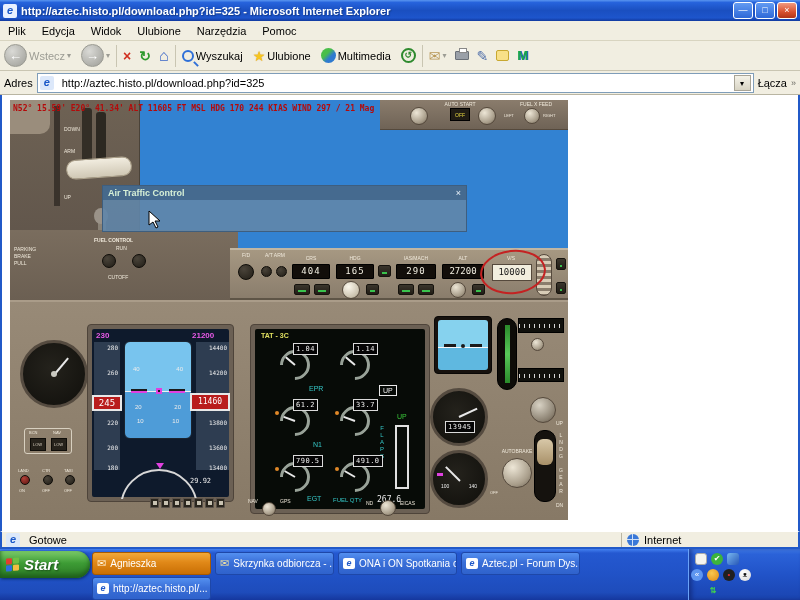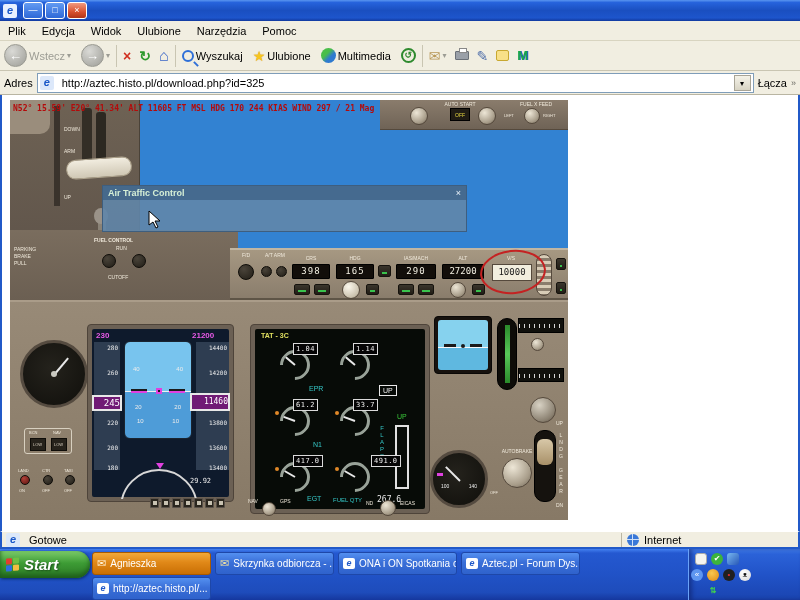"http://aztec.histo.pl/download.php?id=325 -" span.ttl { html: none -> <span>http://aztec.histo.pl/download.php?id=325 - Microsoft Internet Explorer</span> }
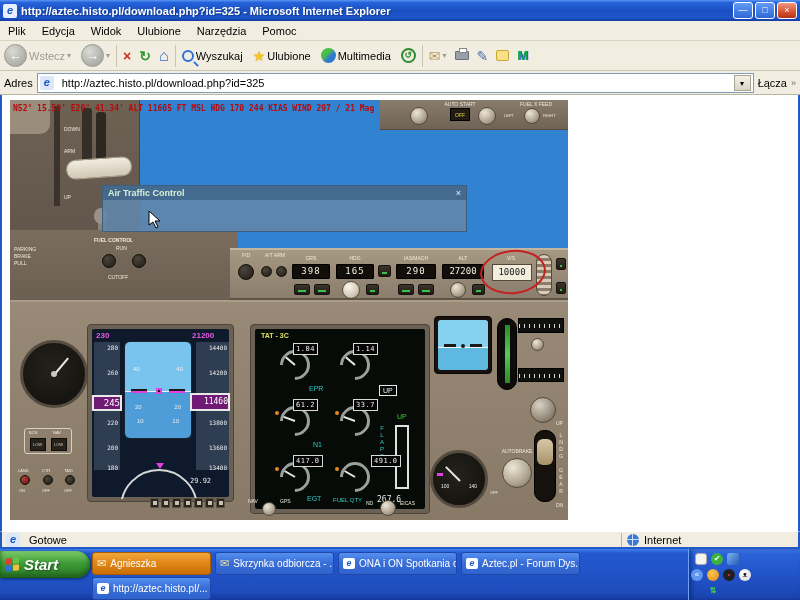"398" span.a { text: 398 -> 404 }
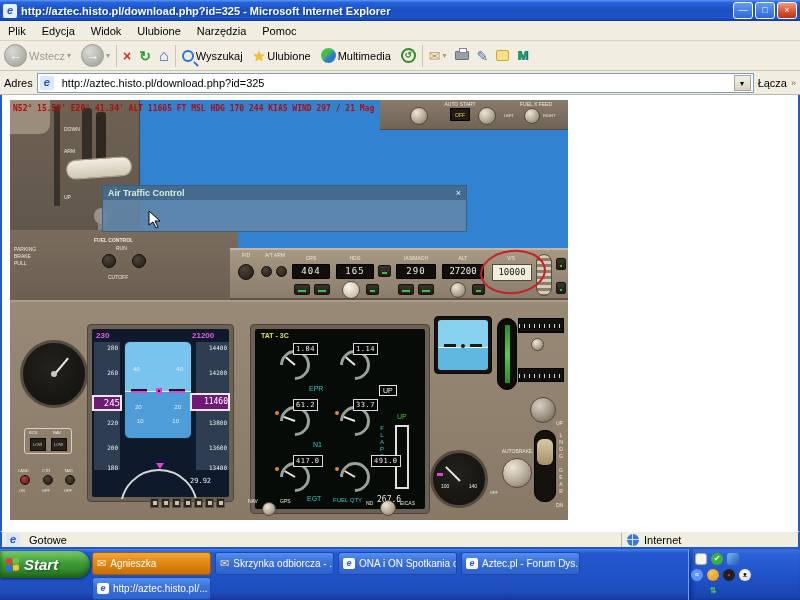"245" .valbox { background: #701a75 -> #b91c1c; text-align: right -> center }
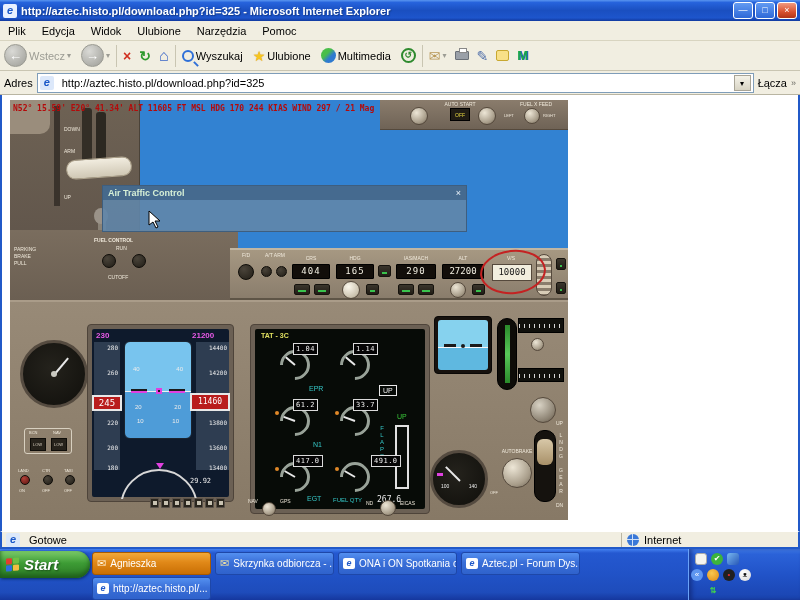"13945" div.a { html: none -> <div> <span></span> <span>13945</span> </div> }
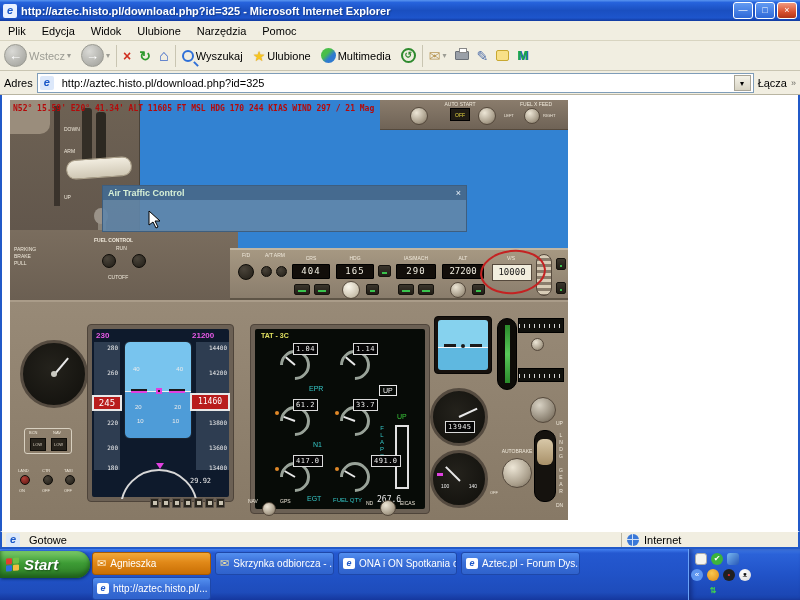"417.0" span.digibox { text: 417.0 -> 790.5 }
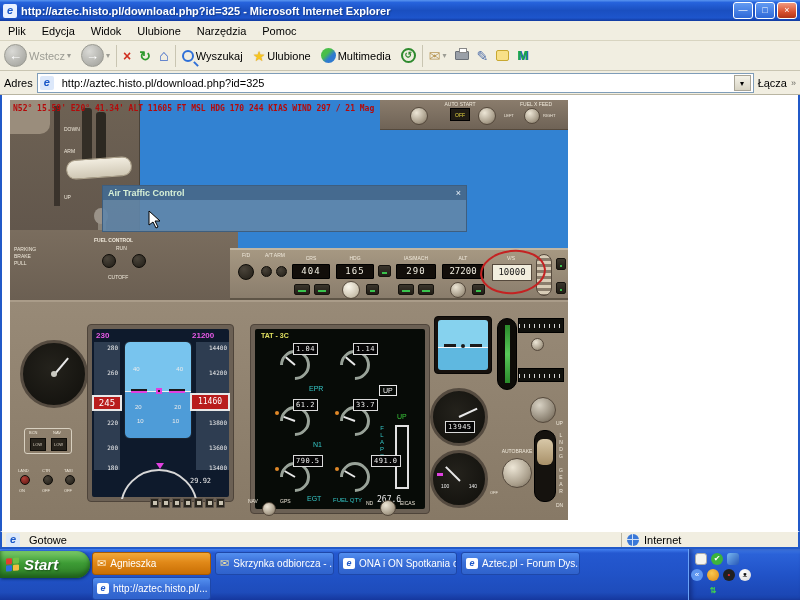"491.0" span.digibox { left: 116px -> 98px }
